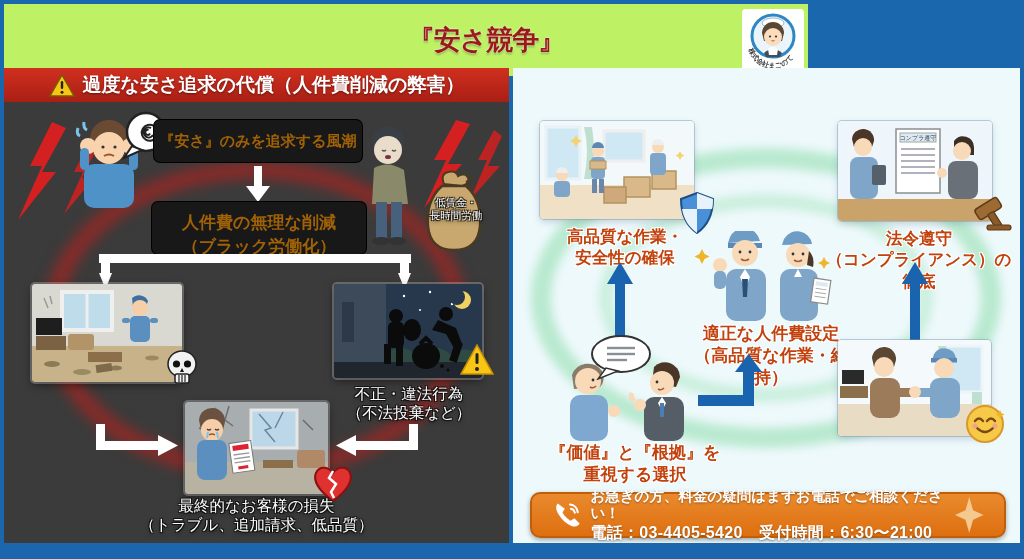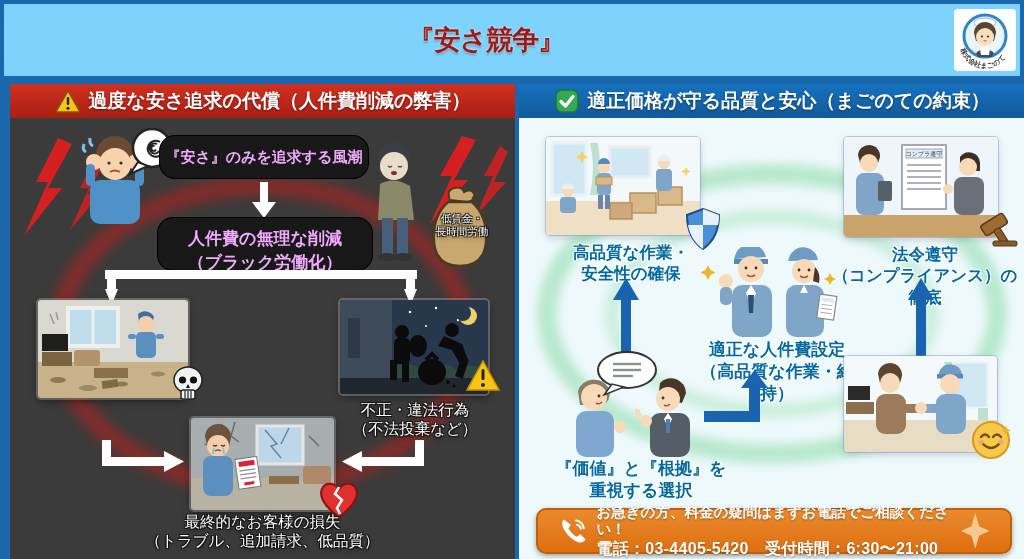"『安さ競争』" #titlebar { background: #7dd3fc -> #bef264; width: 1016px -> 804px }
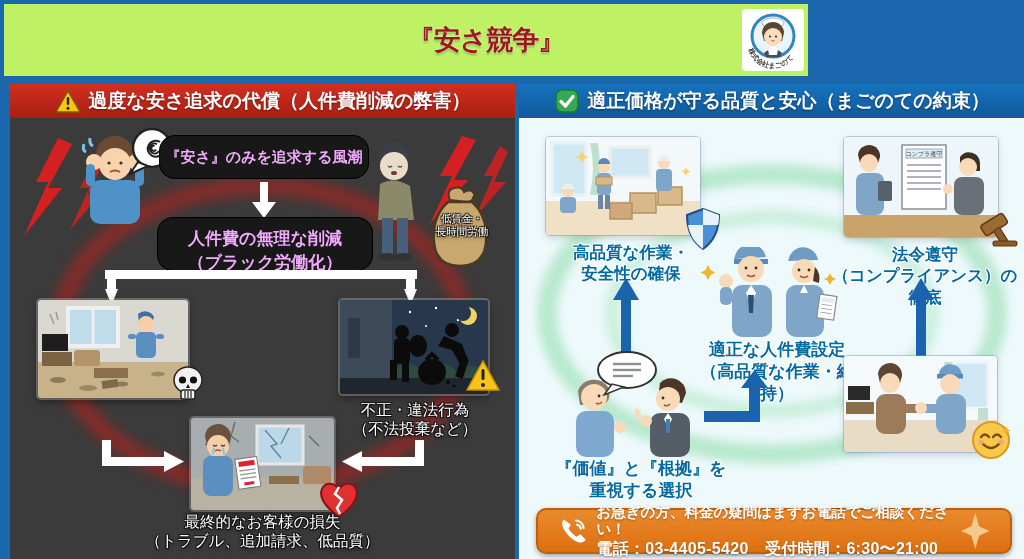"過度な安さ追求の代償（人件費削減の弊害）" .panel { margin-left: 6px -> none; top: 84px -> 68px }
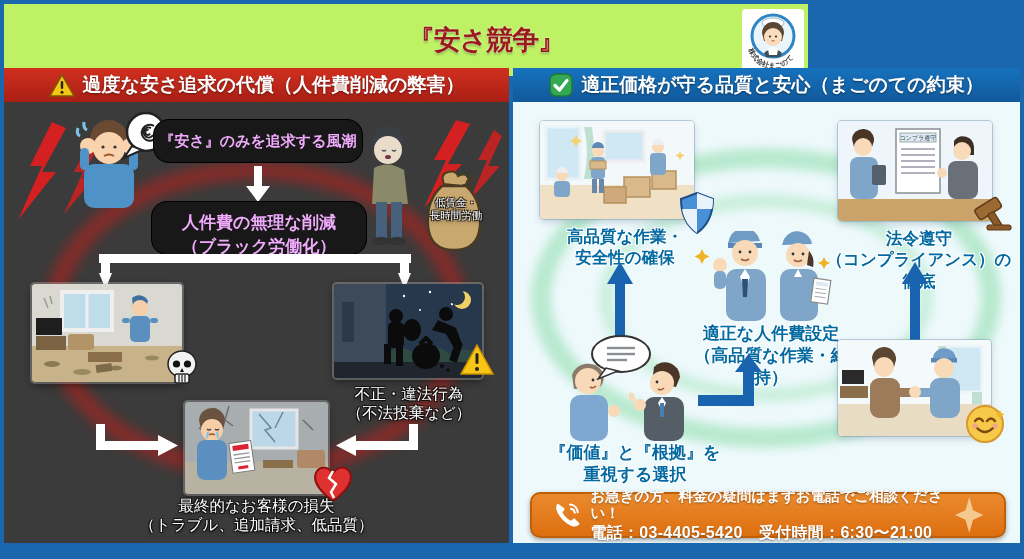"適正価格が守る品質と安心（まごのての約束）" div.abs { html: <div> <svg> <rect></rect> <polyline></polyline> </svg> <span>適正価格が守る品質と安心（まごのての約束）</span> </div> -> none }
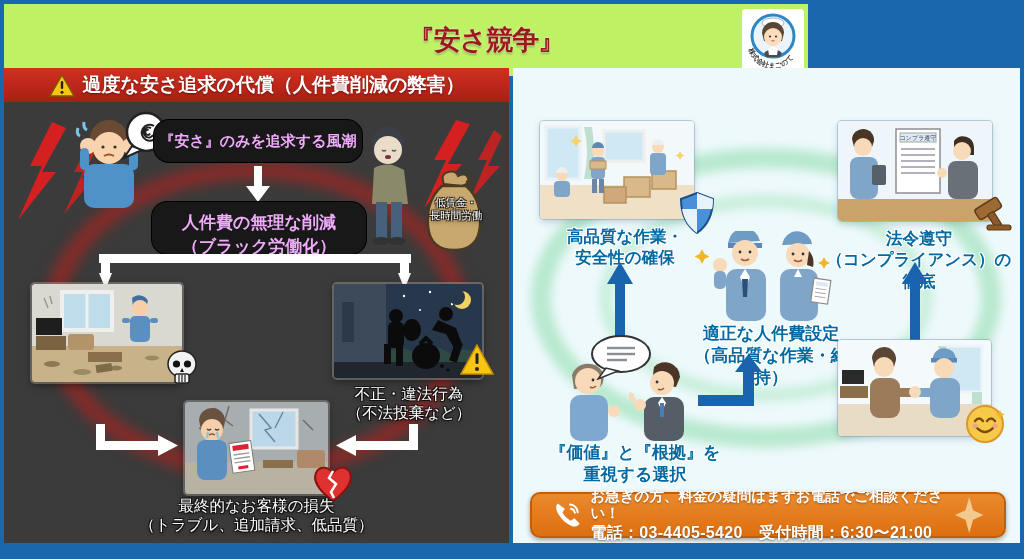"『安さ』のみを追求する風潮" .blackbox { border-radius: 15px -> 6px; color: #f0abfc -> #a16207 }
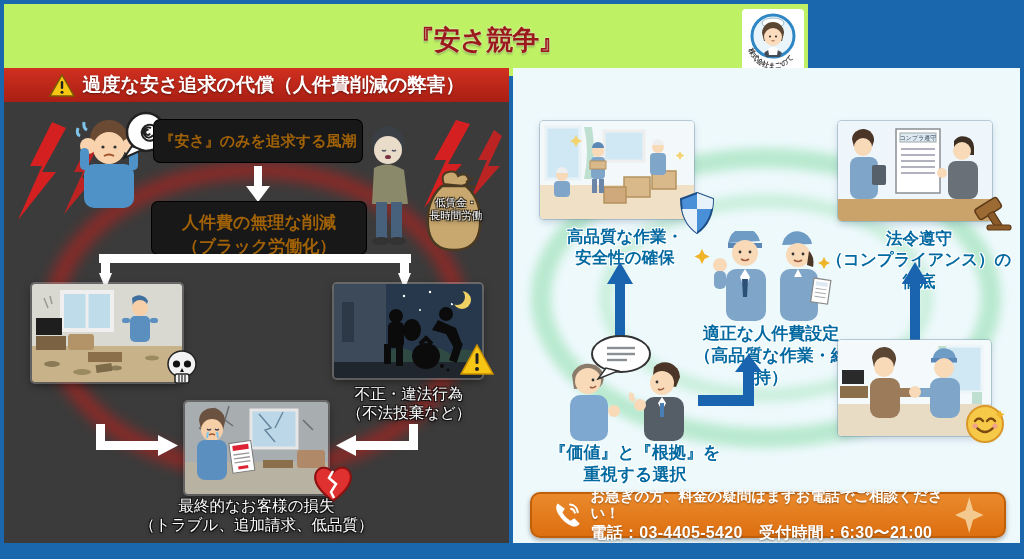"高品質な作業・" .cap-light { color: #0369a1 -> #c2410c }
